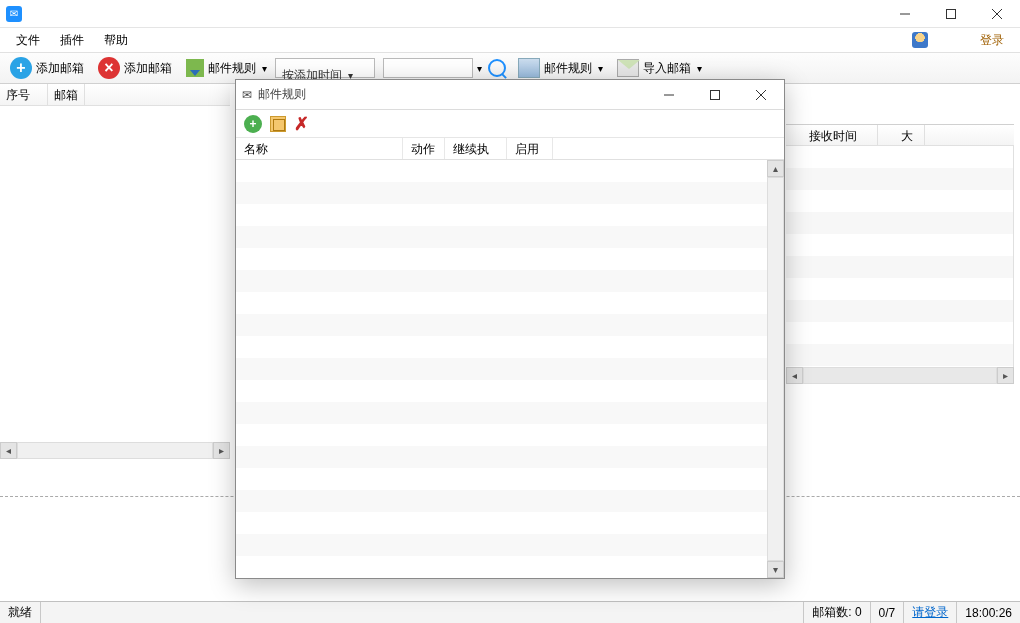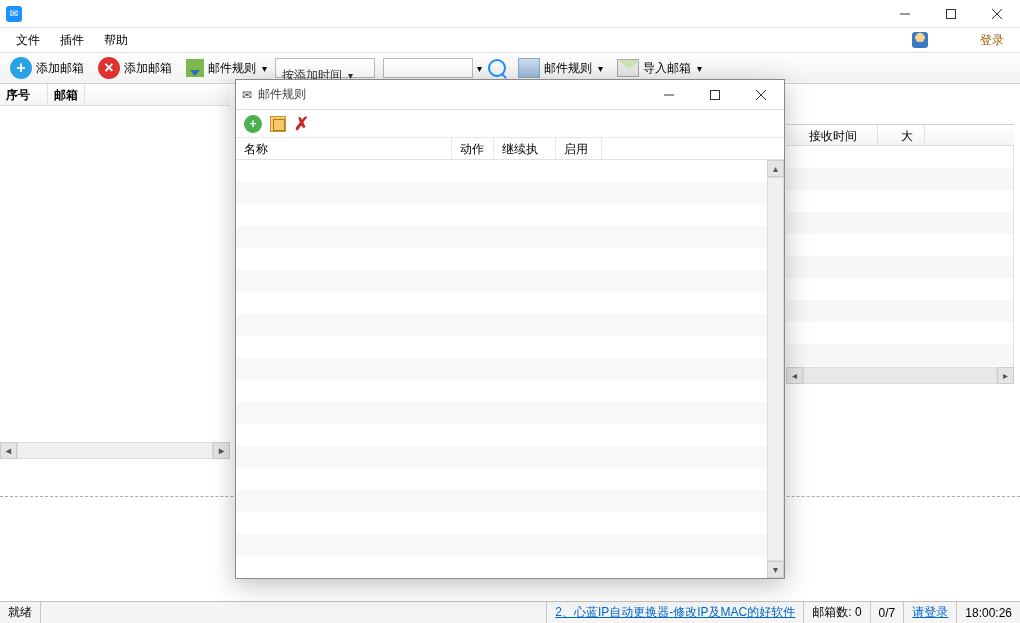"序号" .leftpane { font-weight: bold -> none }
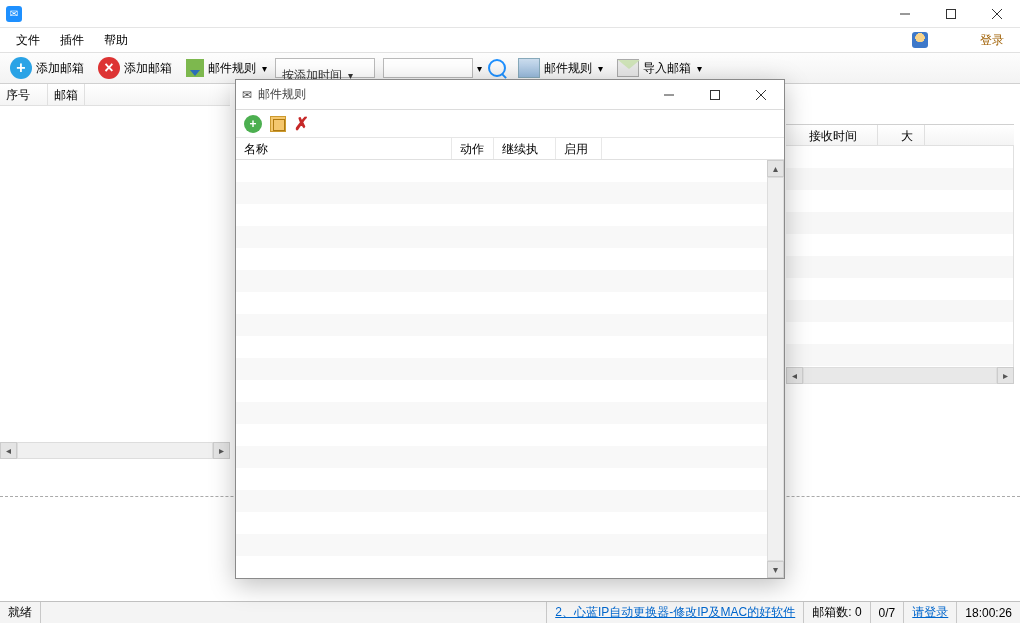"名称" .g-name { width: 216px -> 167px }
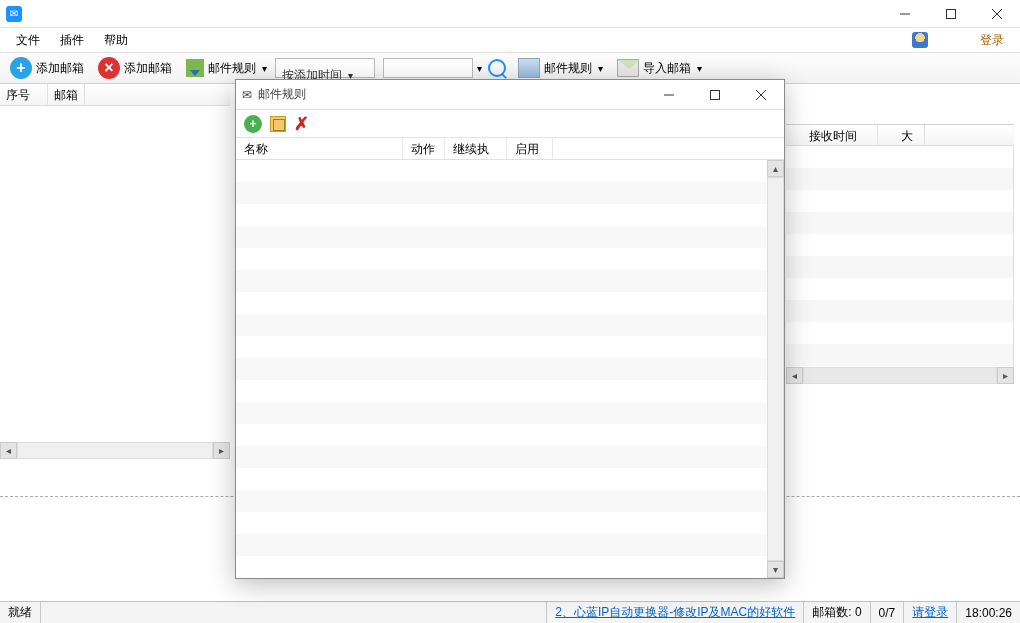"2、心蓝IP自动更换器-修改IP及MAC的好软件" div.cell { html: <div> <span>2、心蓝IP自动更换器-修改IP及MAC的好软件</span> </div> -> none }
